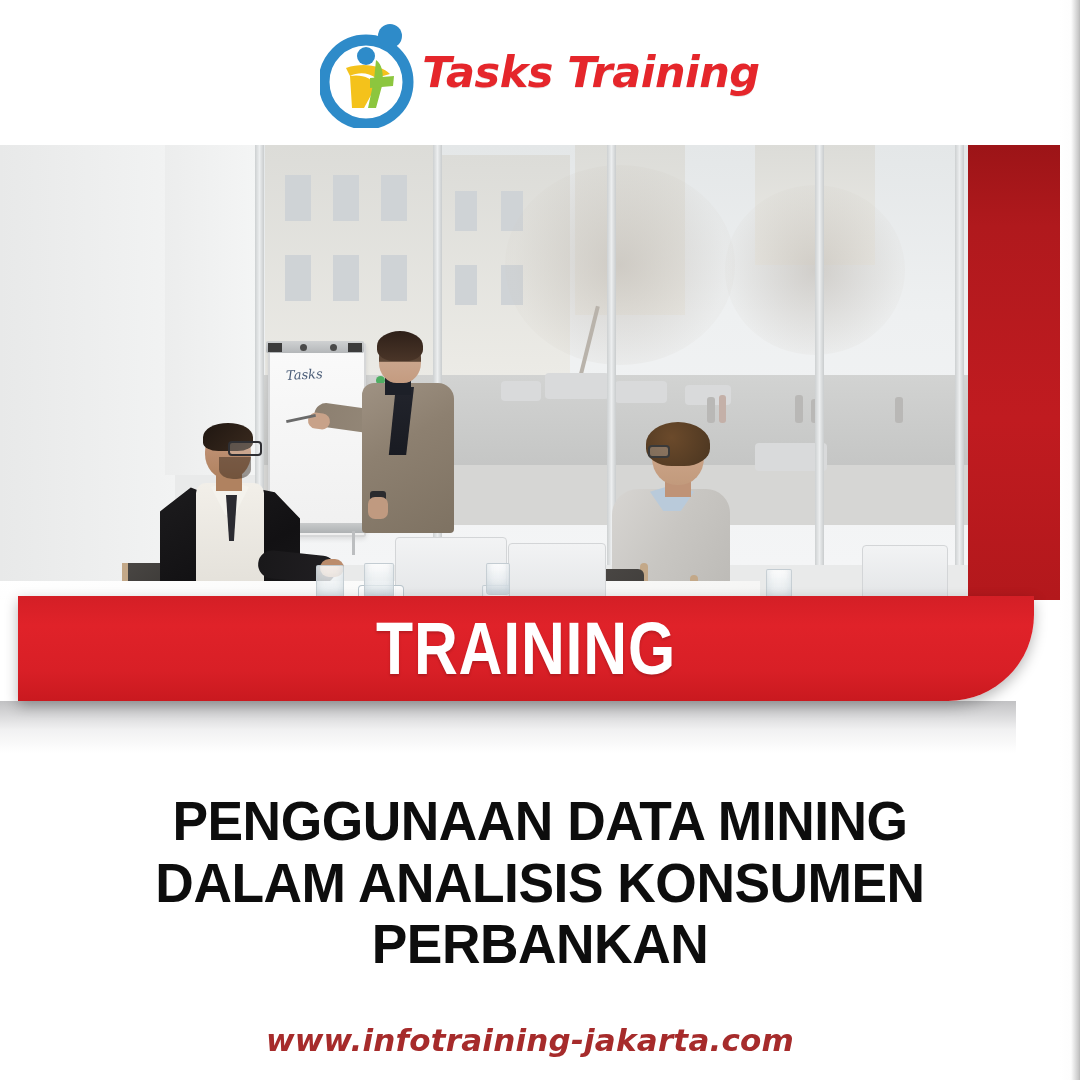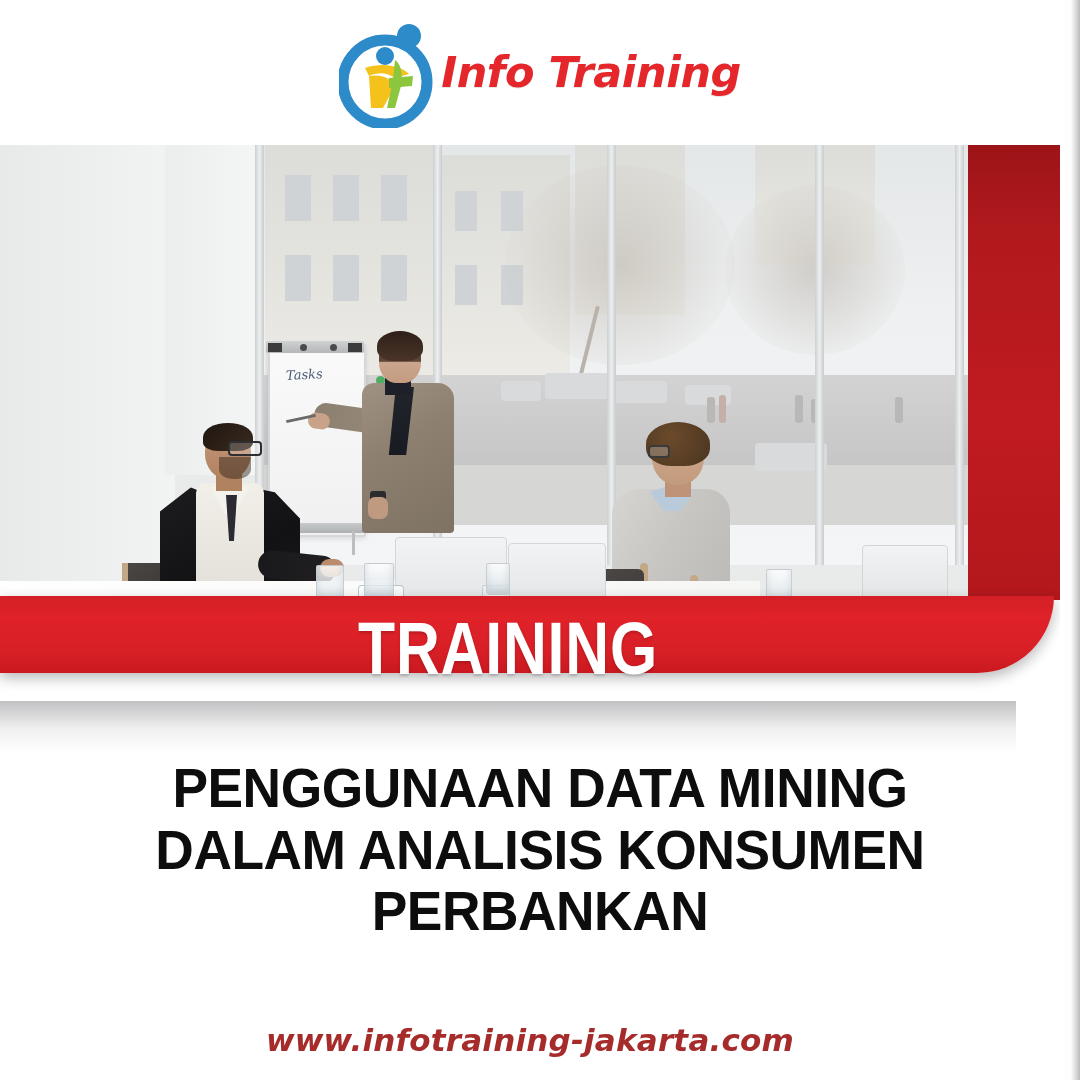"Info Training" div.logo-line1 { text: Info -> Tasks }
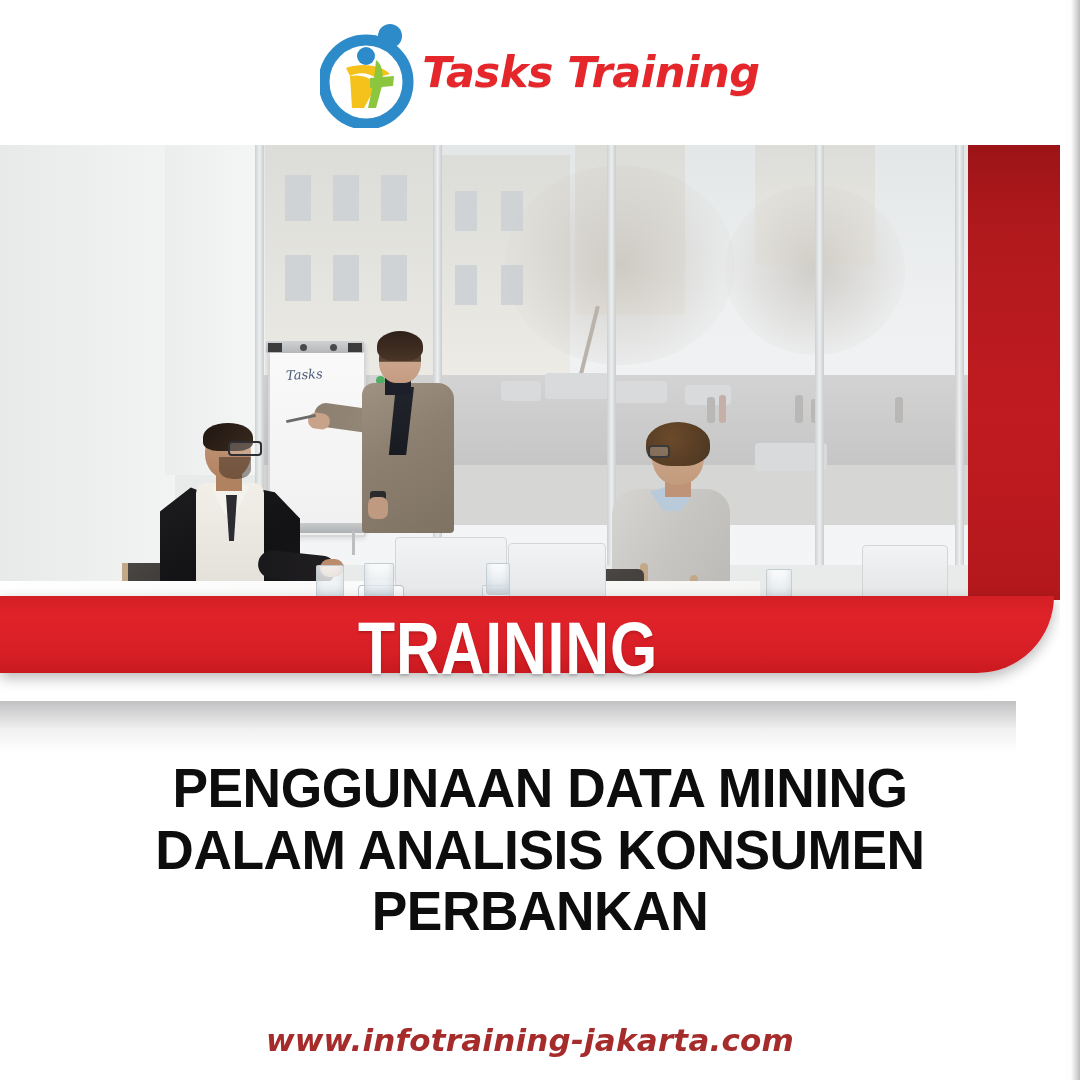"TRAINING" .banner { height: 77px -> 105px; left: 0 -> 18px; padding-left: 38px -> none }
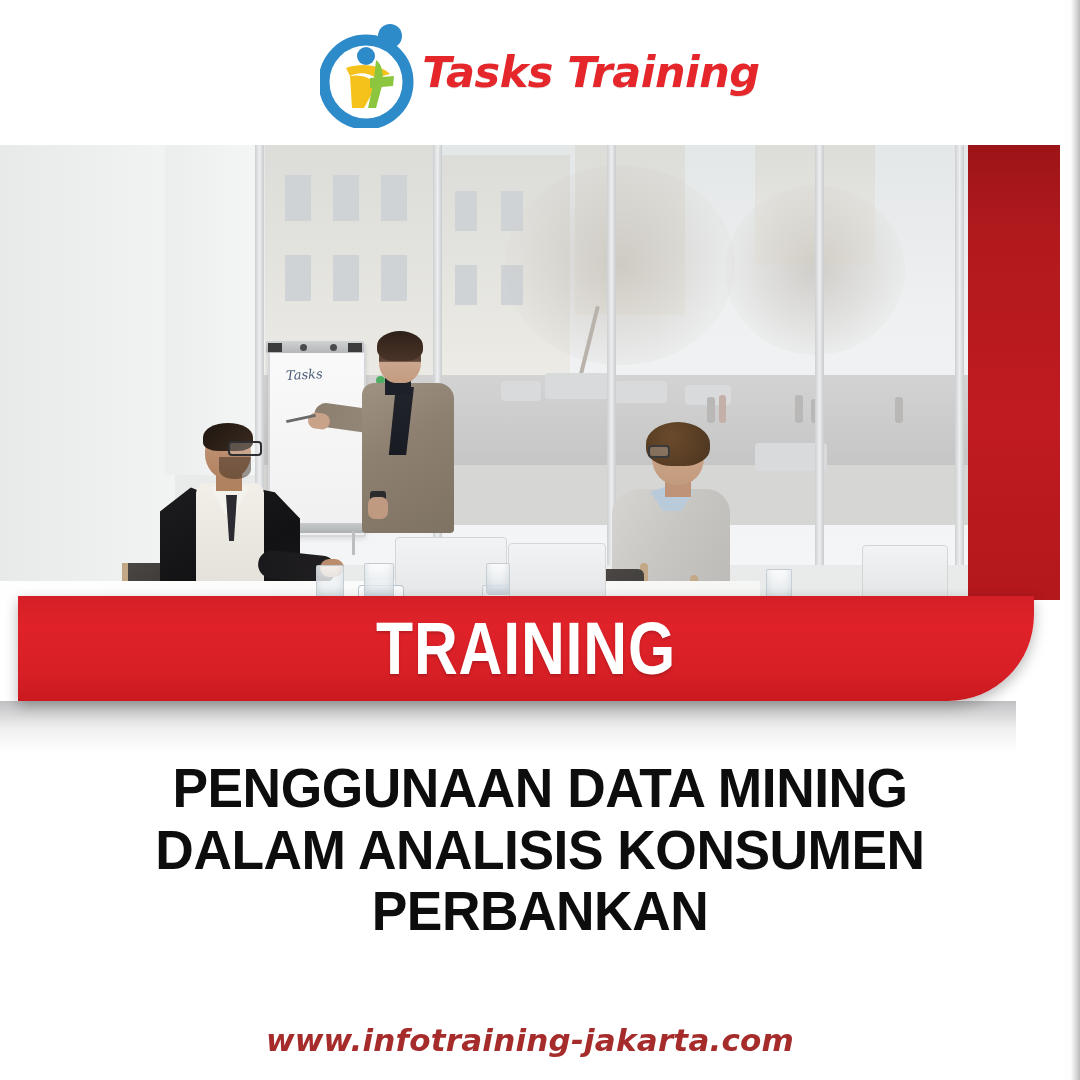"PENGGUNAAN DATA MINING" .title-zone { top: 758px -> 791px }
